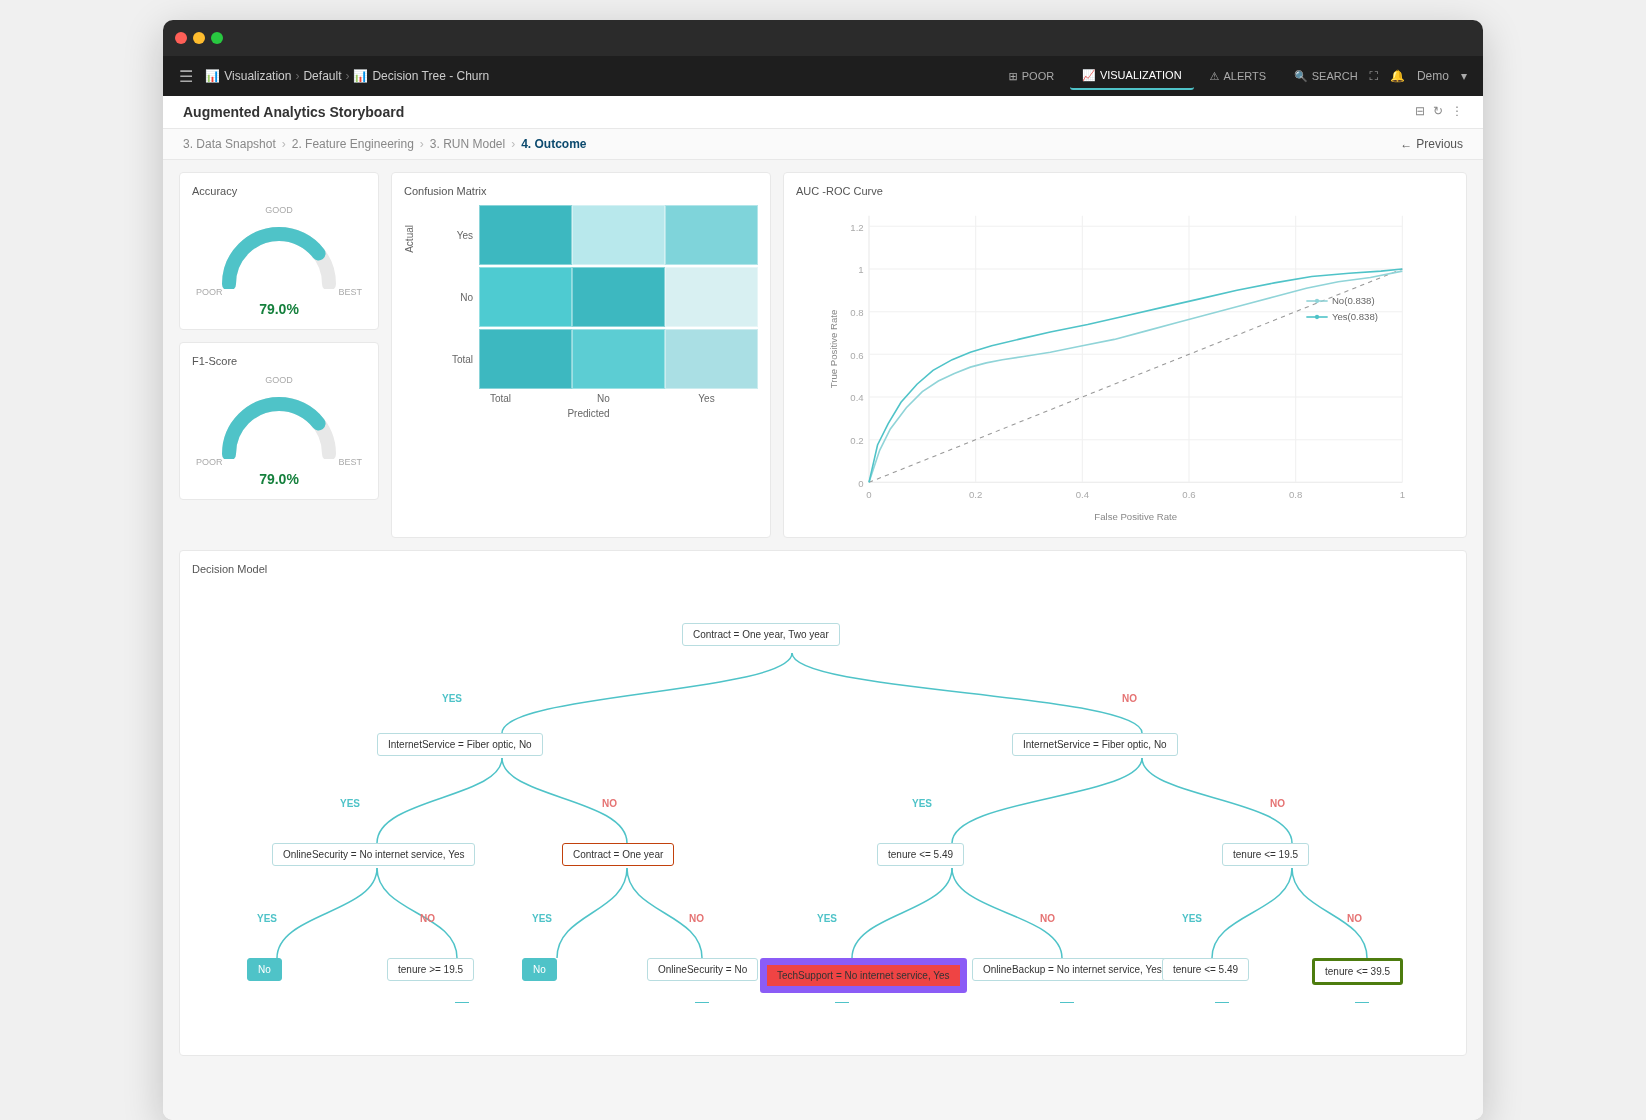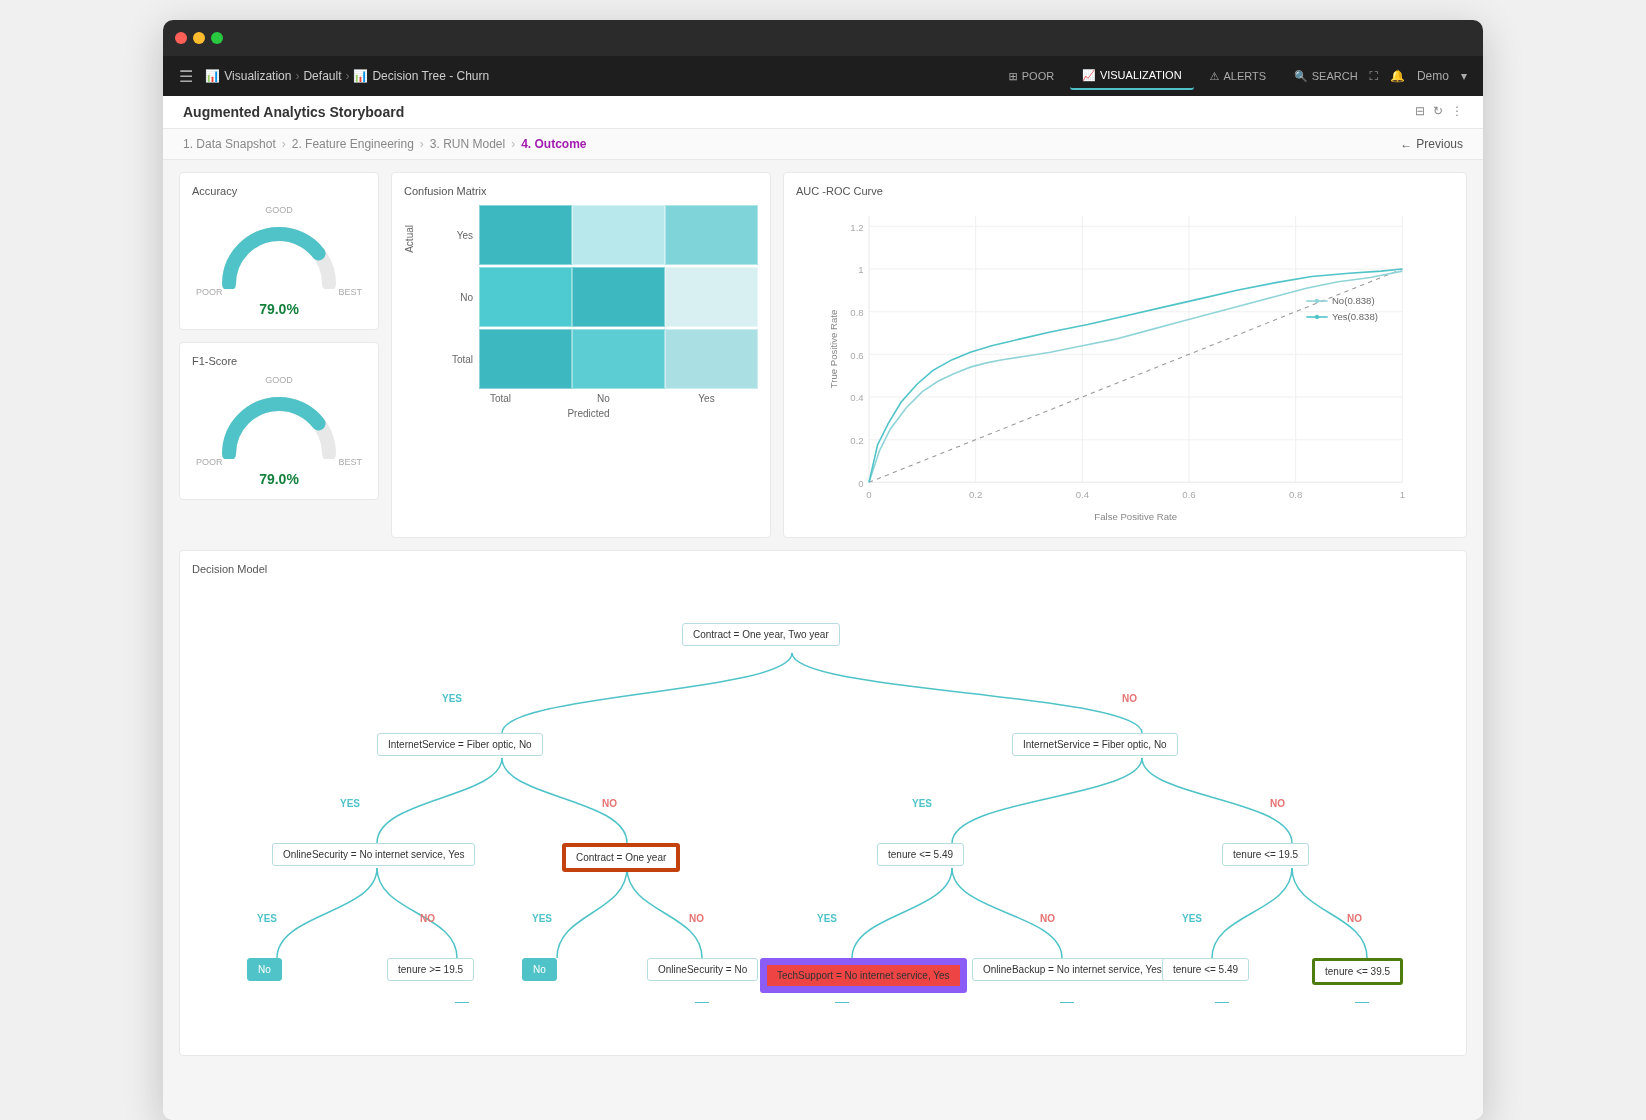"1. Data Snapshot" span.step { text: 1 -> 3 }
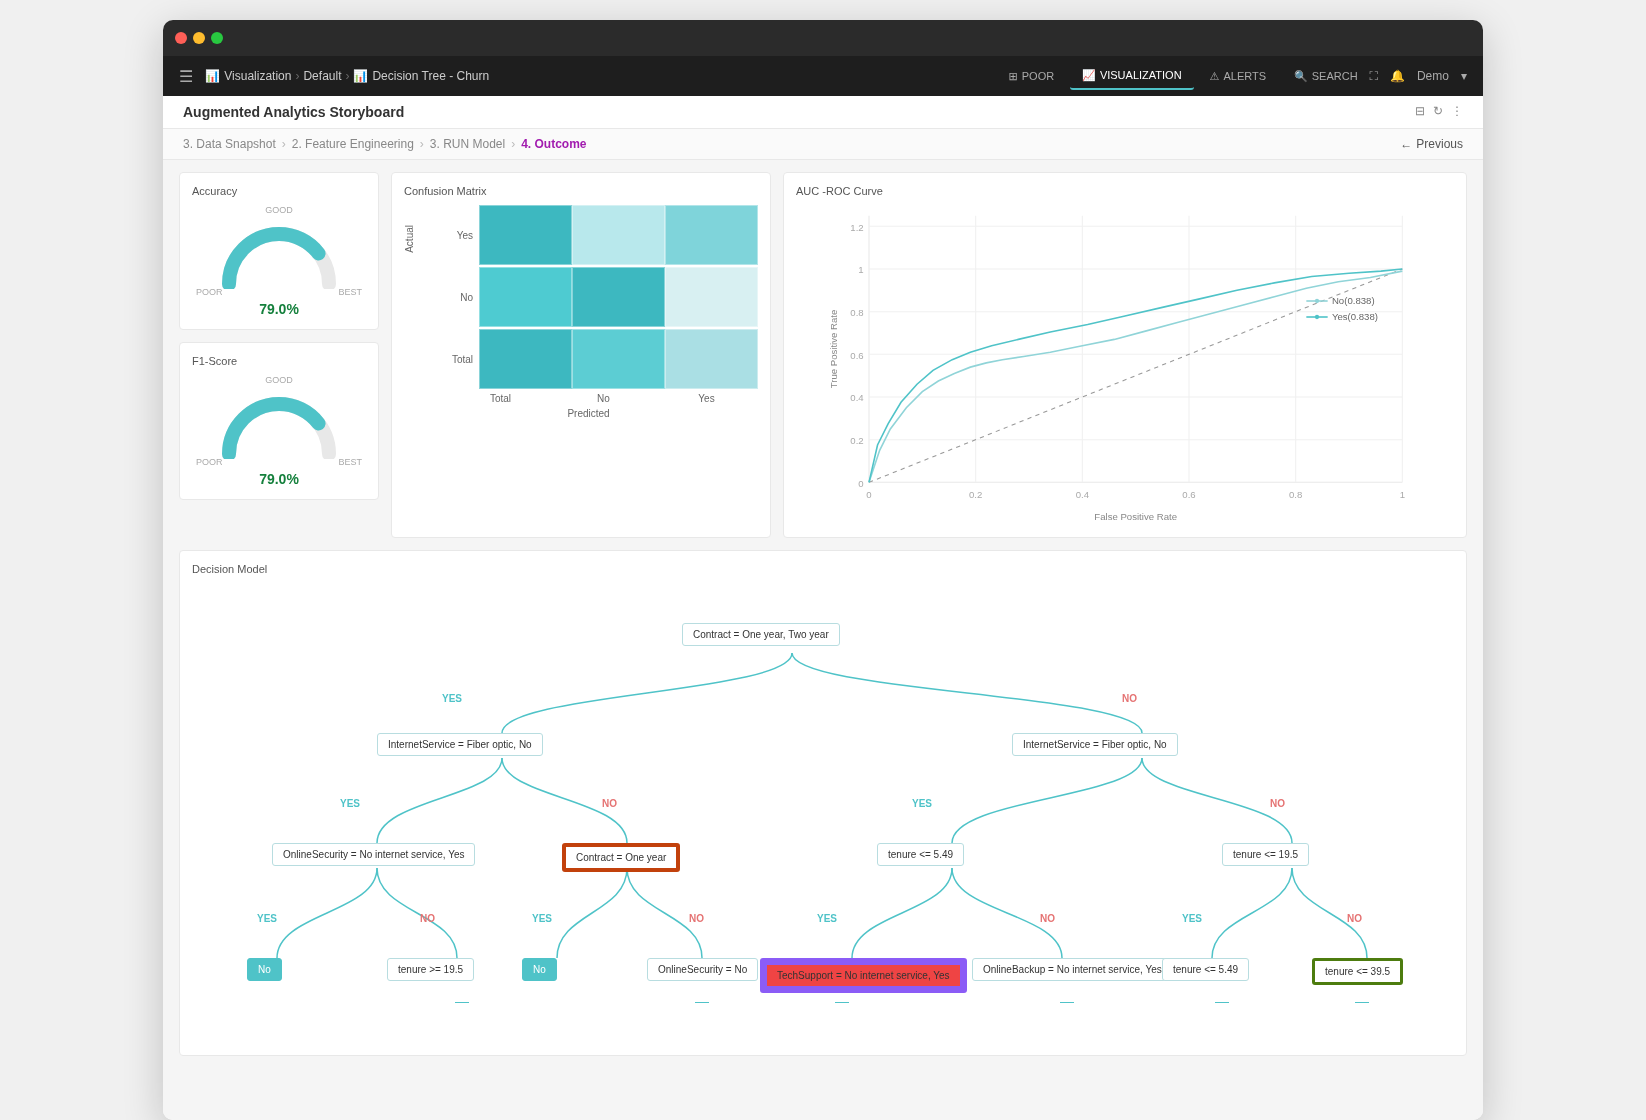"4. Outcome" .step.active { color: #a21caf -> #0c4a6e }
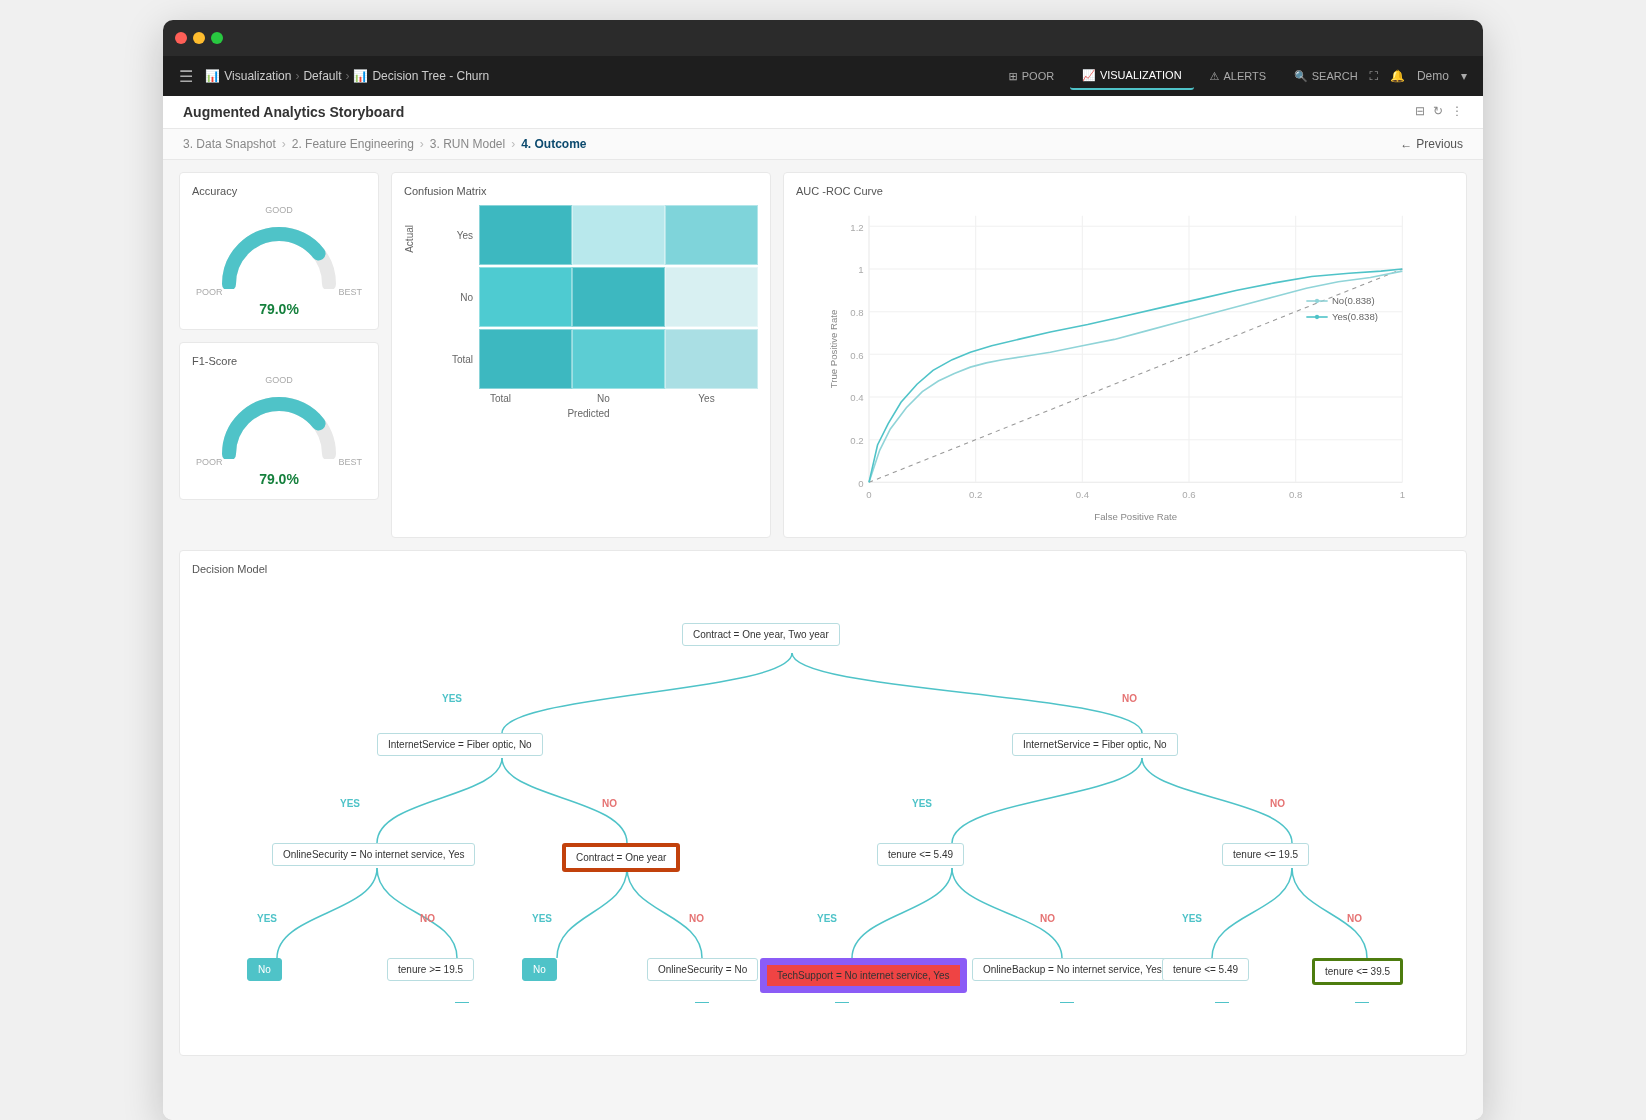"Contract = One year" div { border: 4px solid #c2410c -> 1px solid #c2410c }
